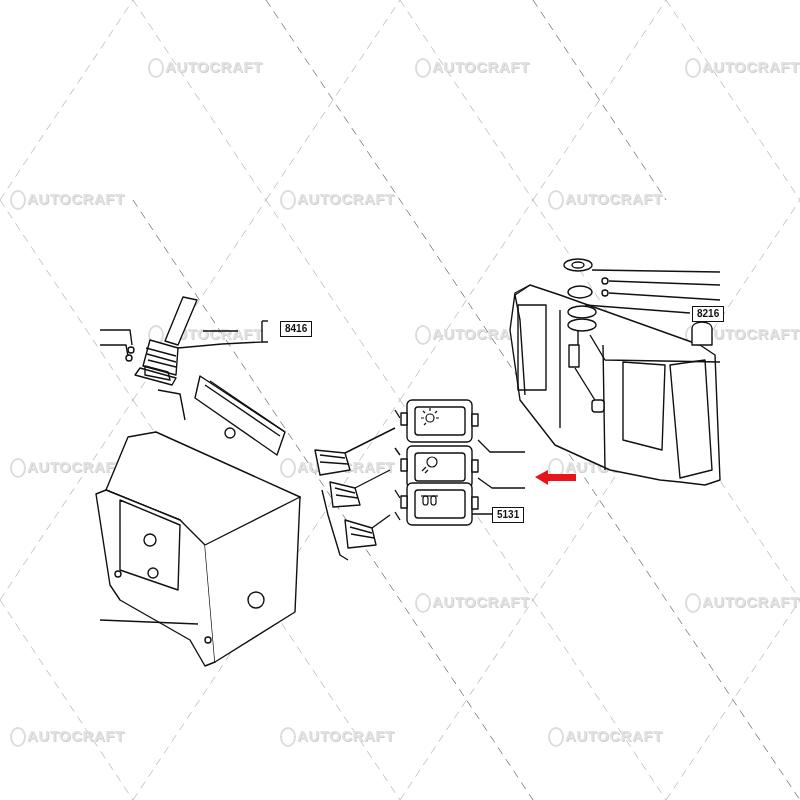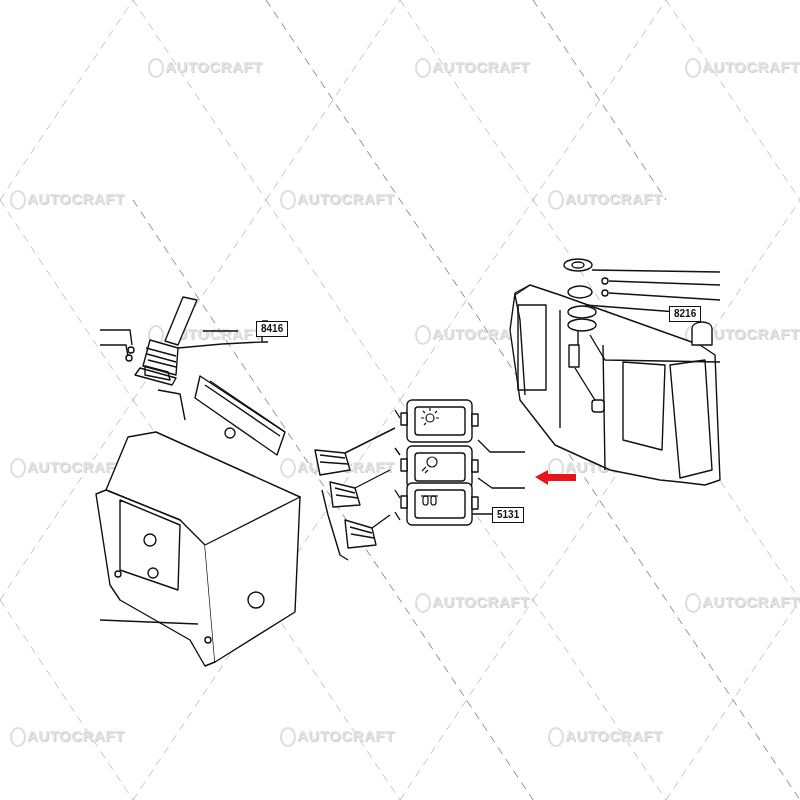"8216" div.ref { left: 669px -> 692px }
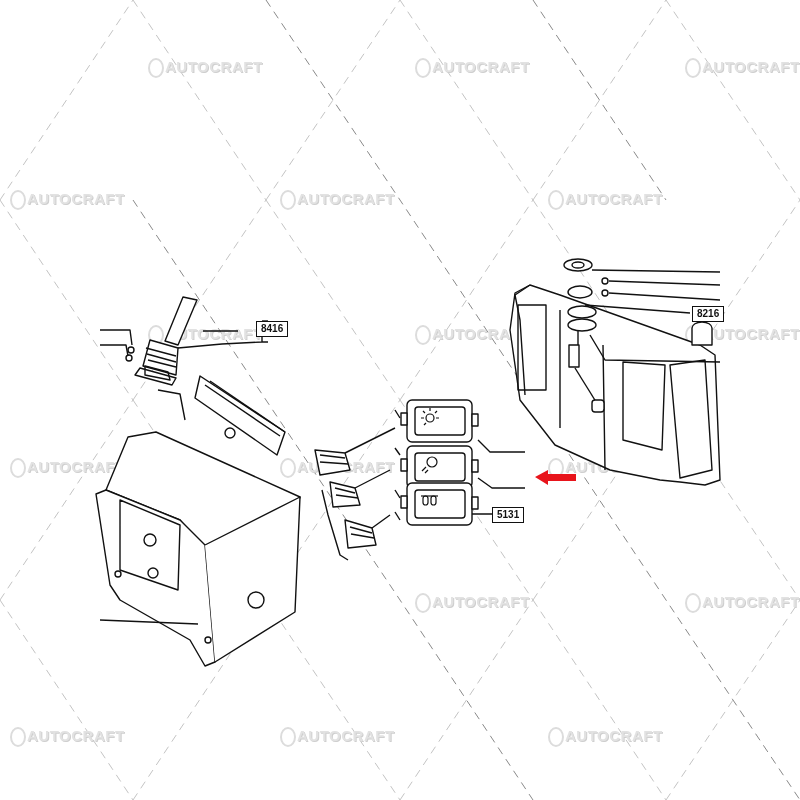"8416" div.ref { left: 256px -> 280px }
